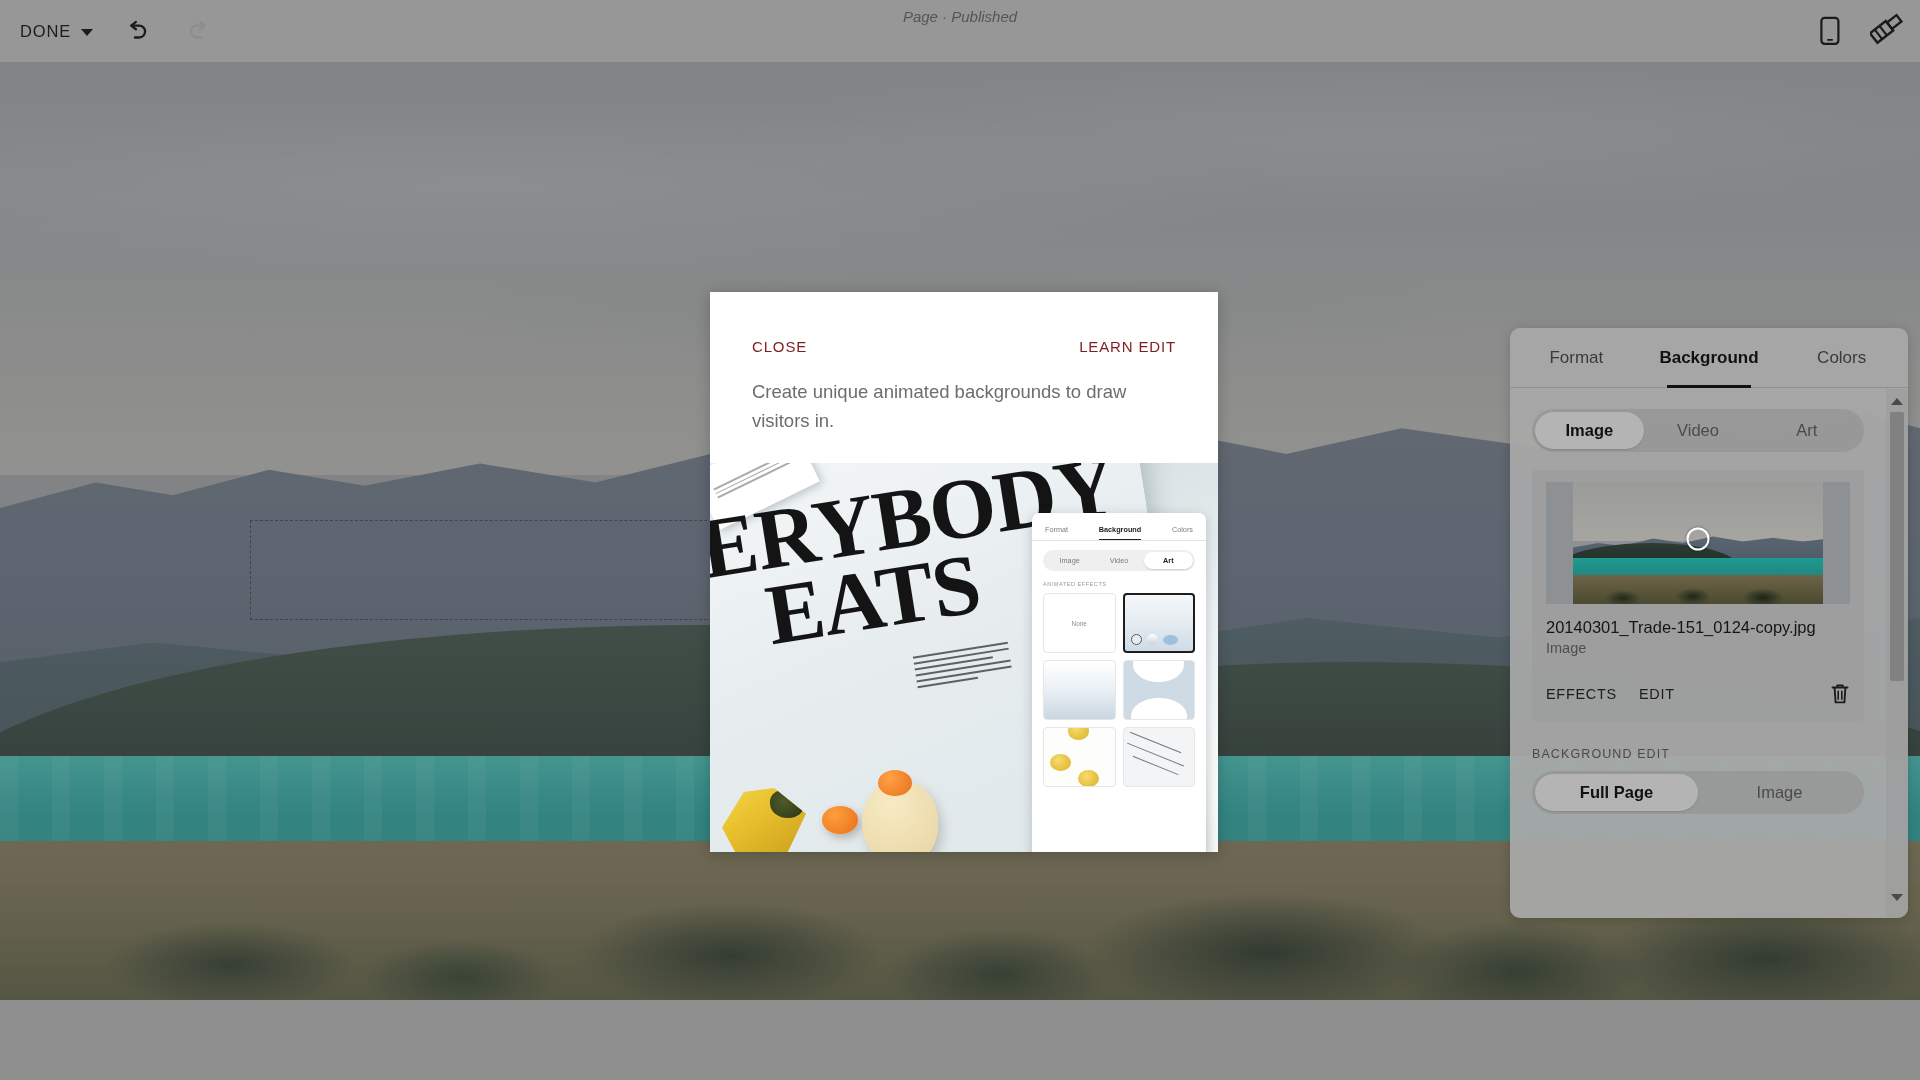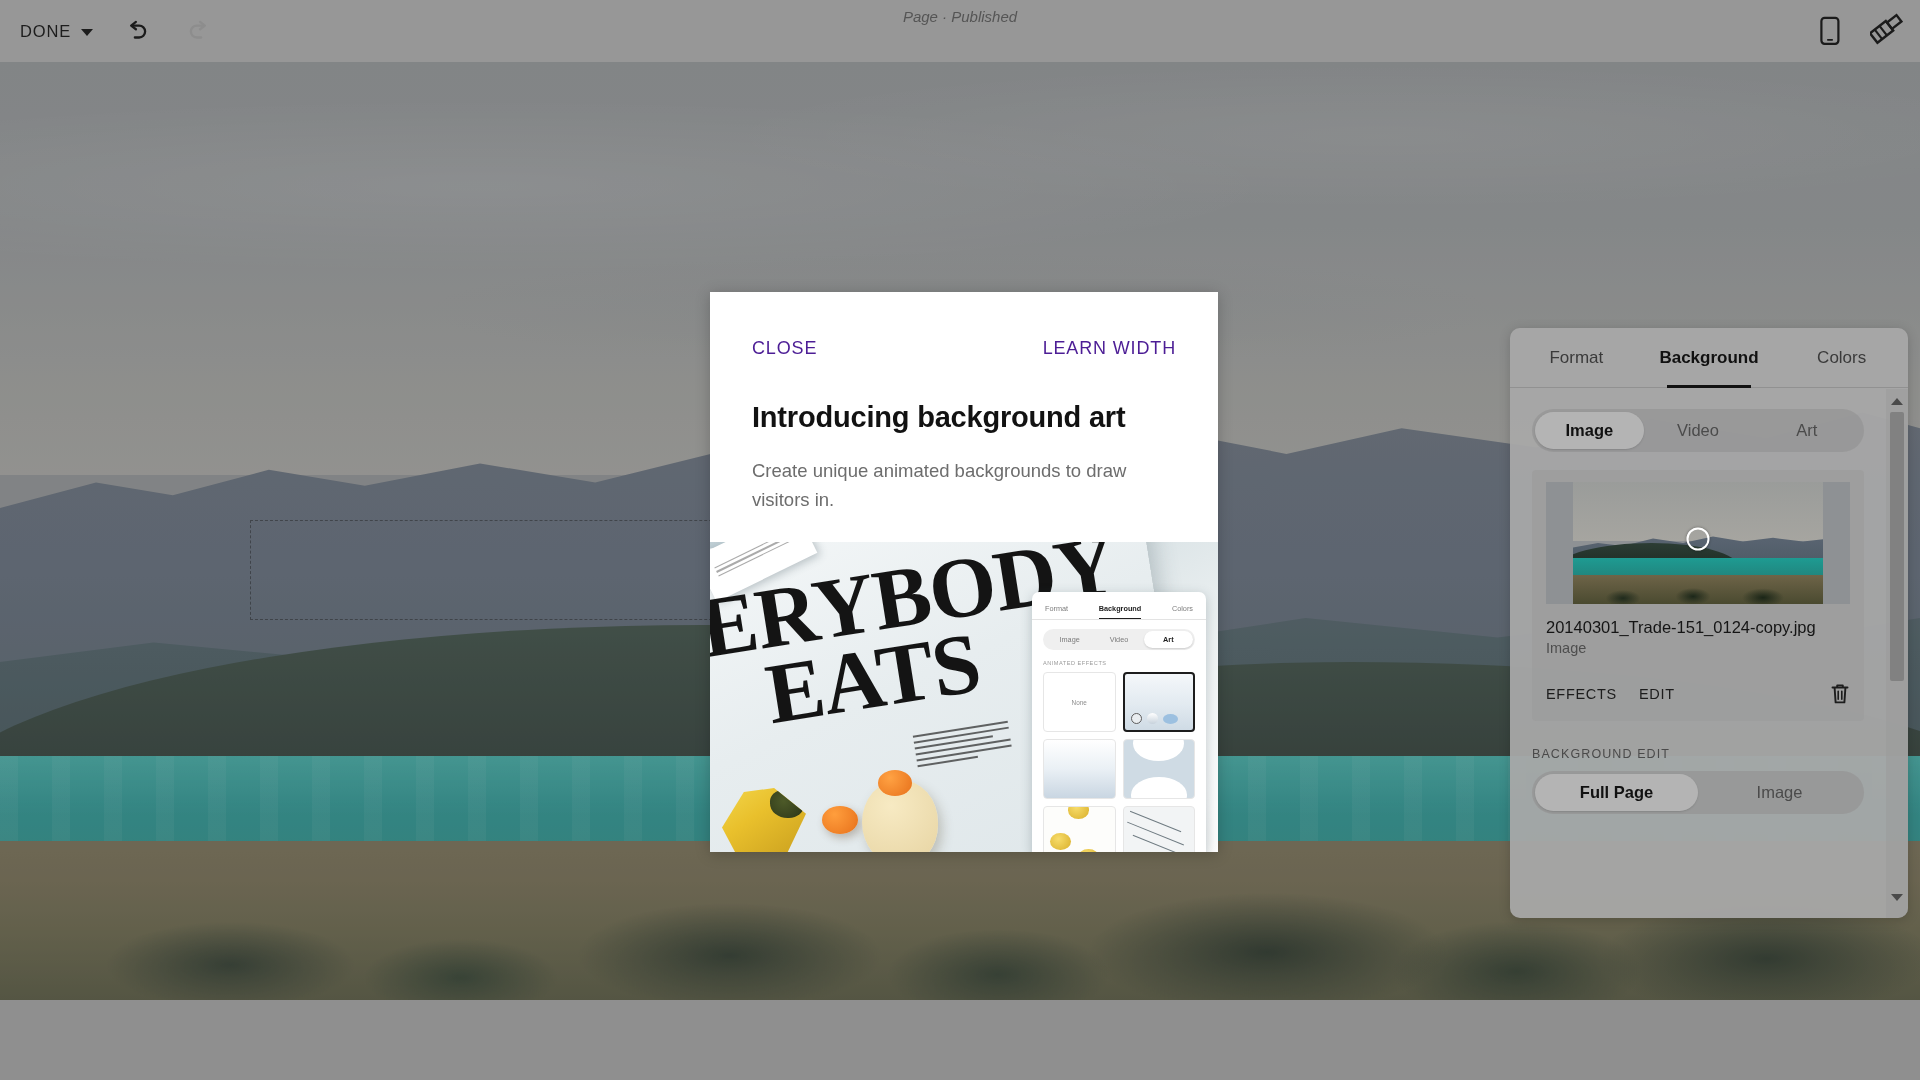"CLOSE" .modal-link { color: #4c1d95 -> #7f1d1d; font-size: 18px -> 15px }
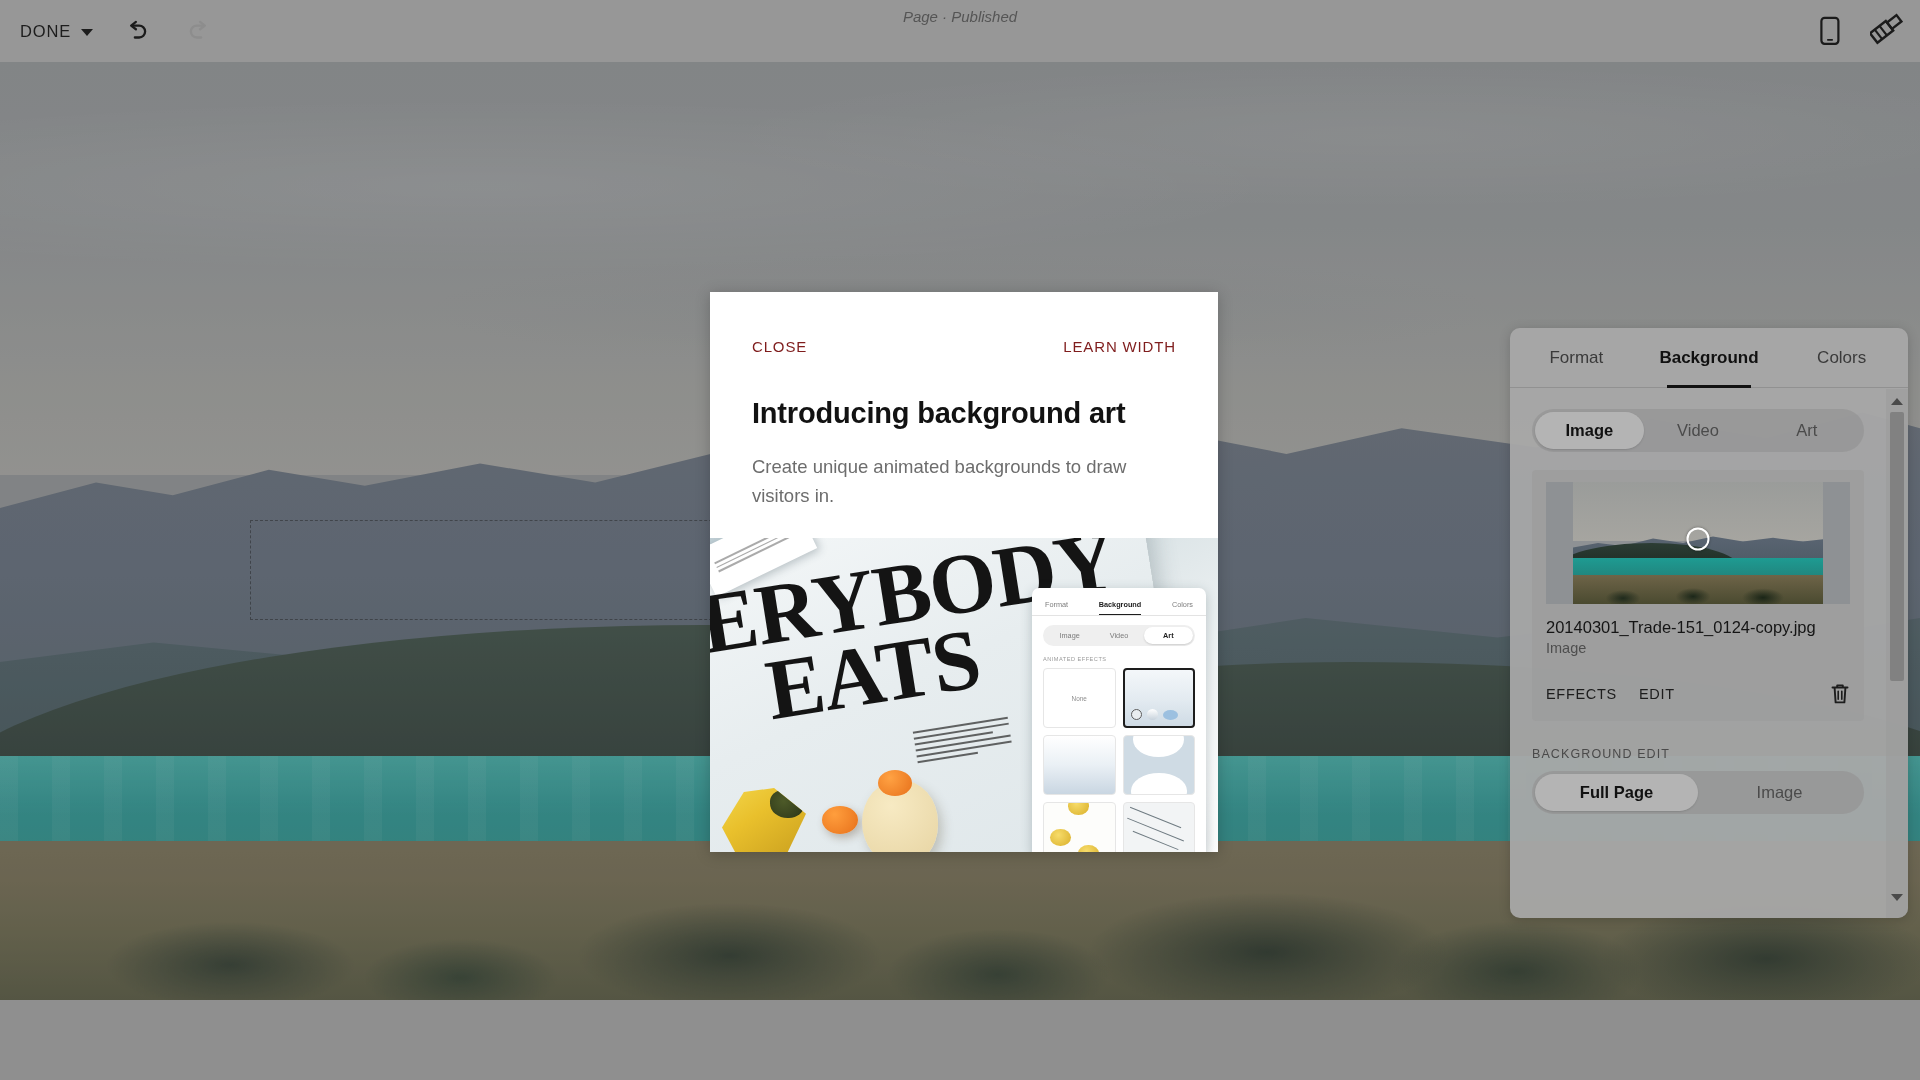"LEARN WIDTH" div.modal-link { text: WIDTH -> EDIT }
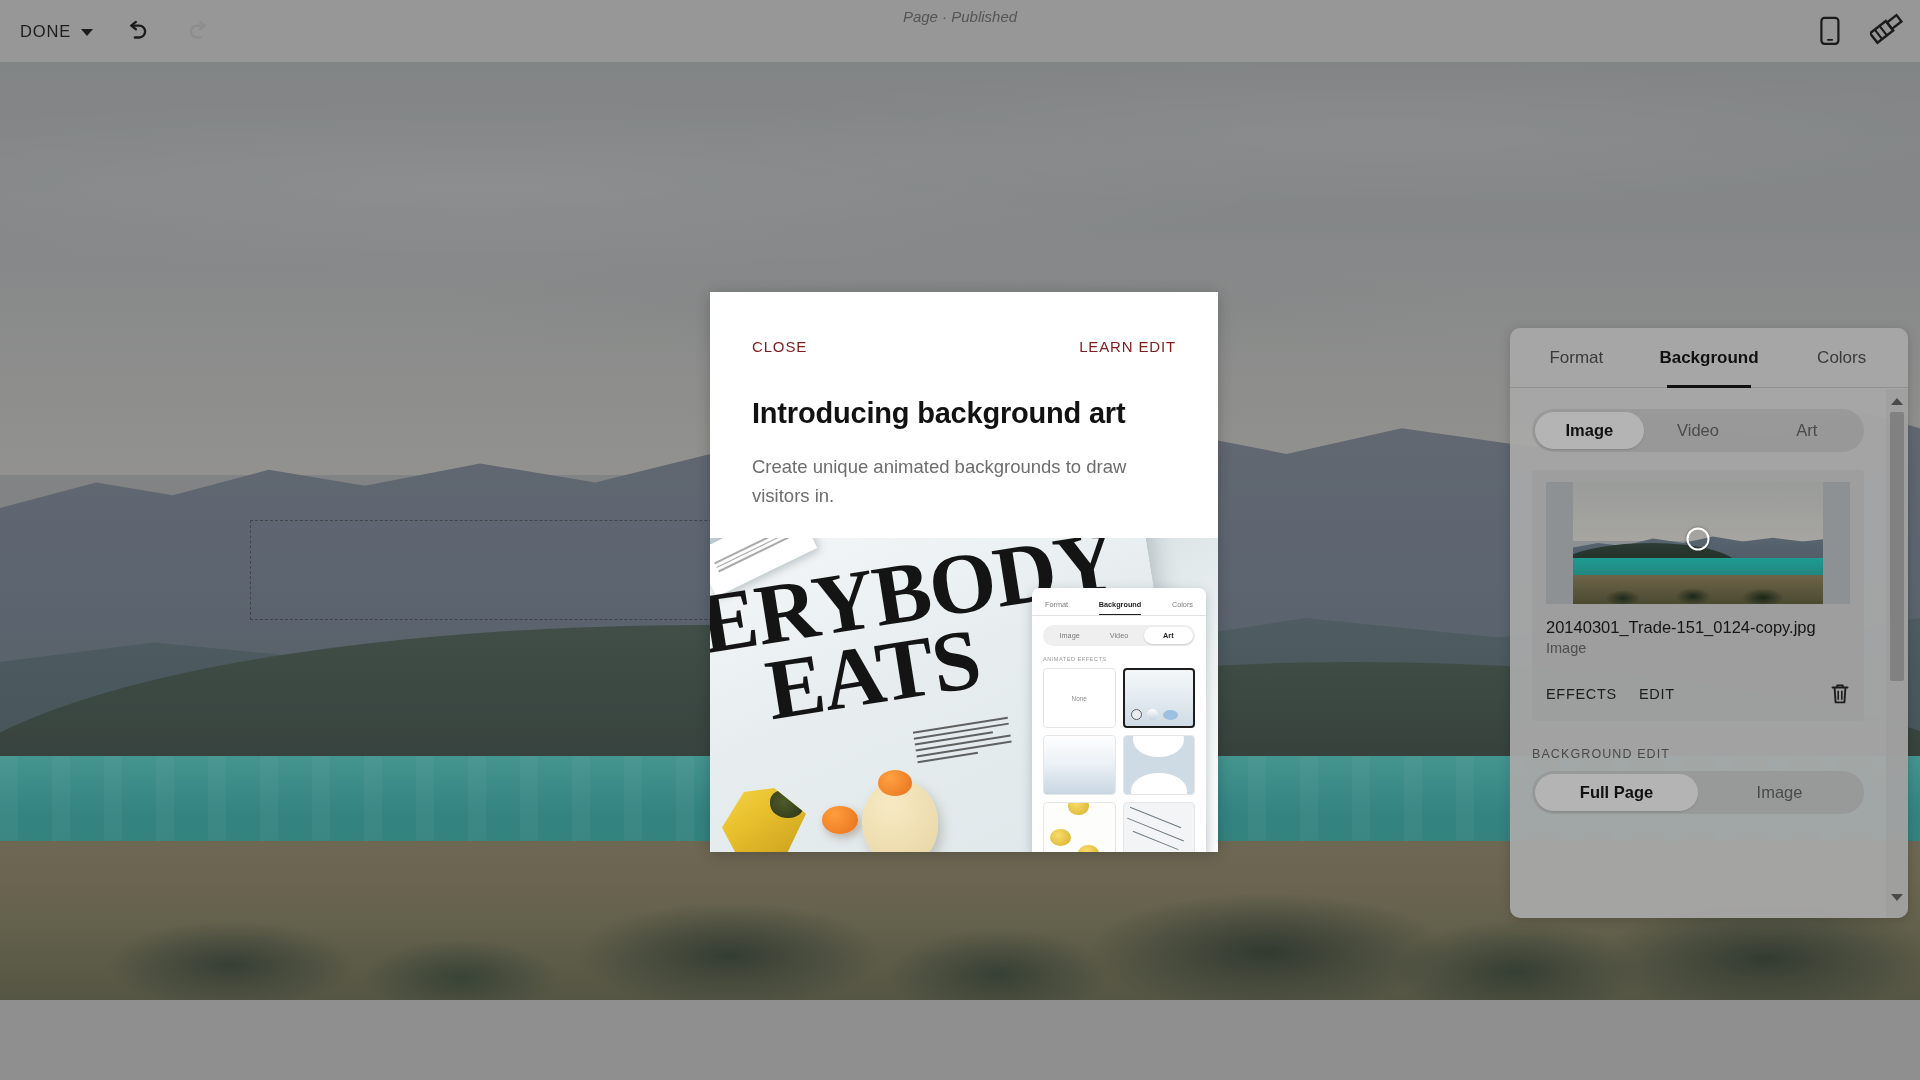"Introducing background art" div.modal-heading { html: <div>Introducing background art</div> -> none }
